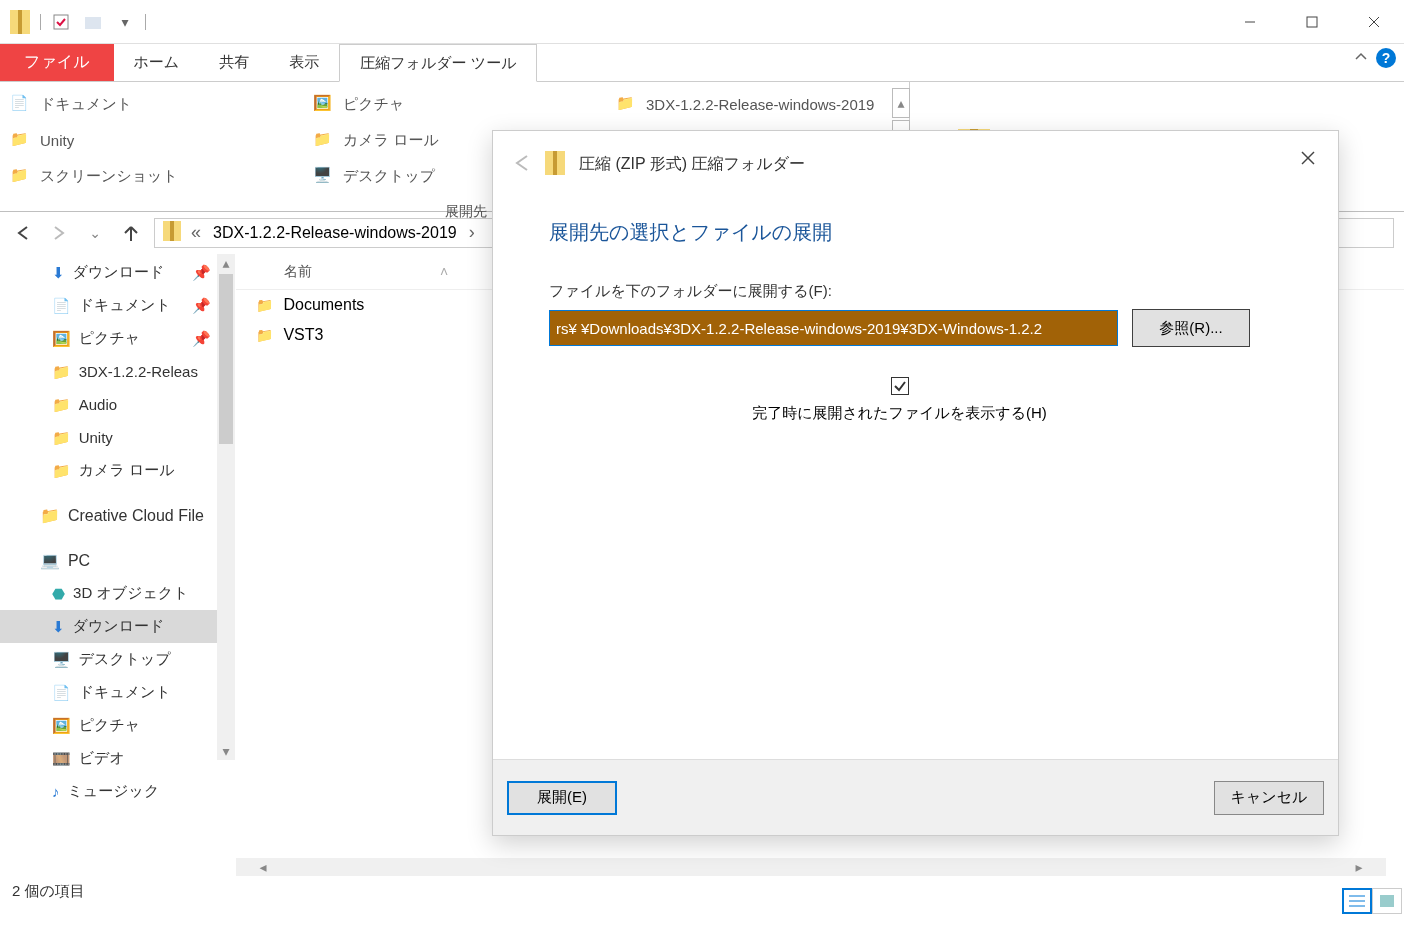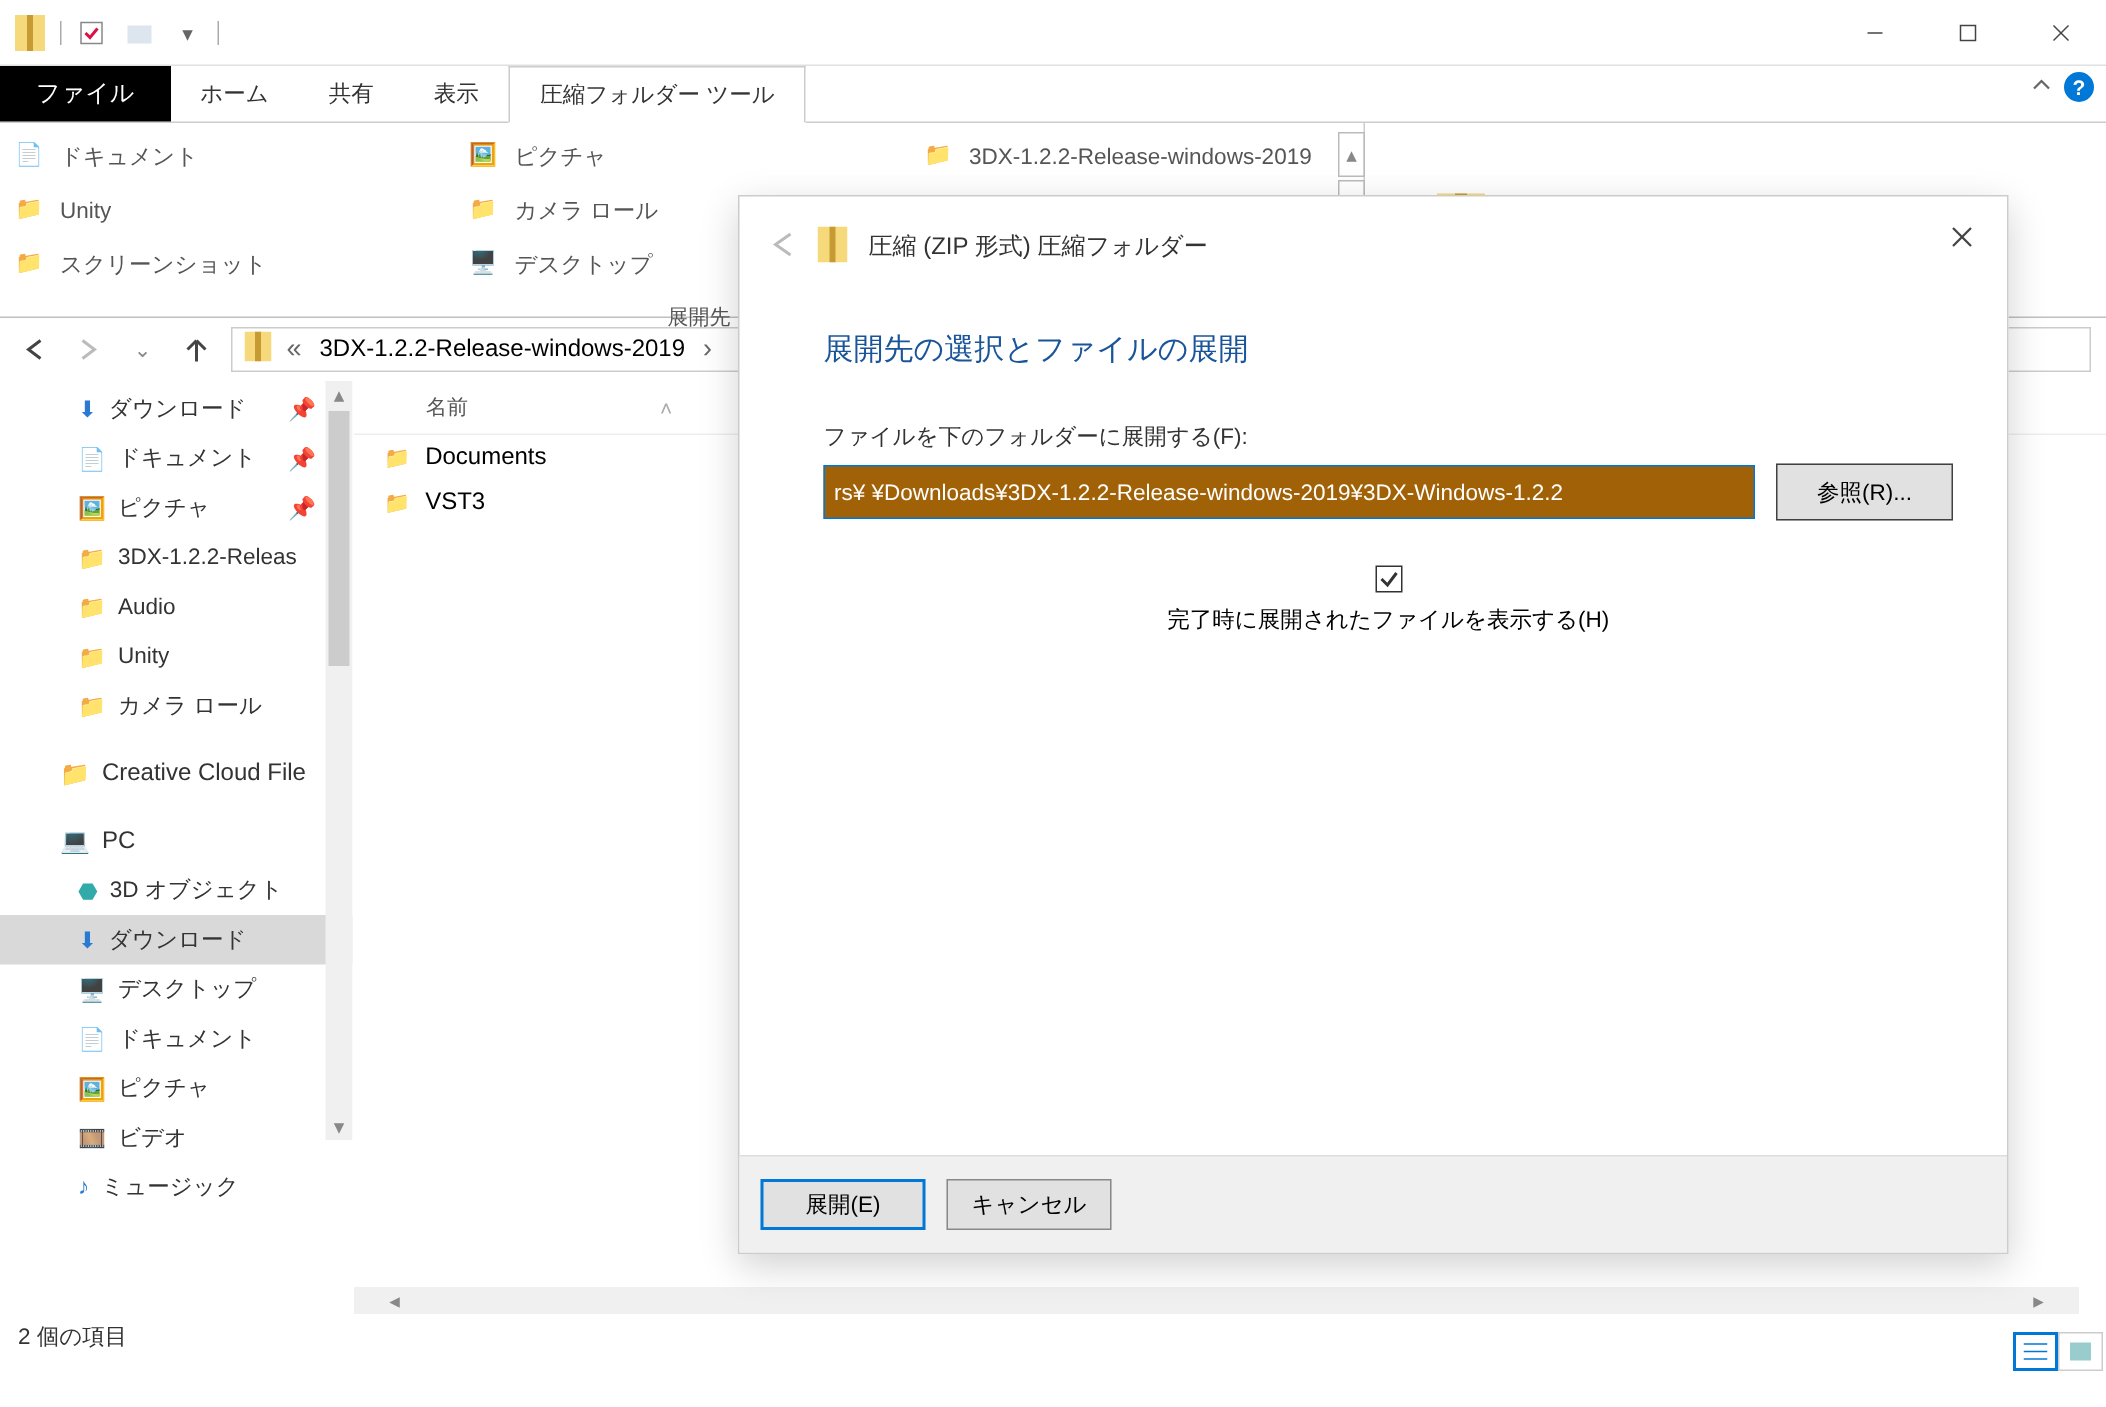"ファイル" .ribbon-tab.file { background: #000000 -> #ef4444 }
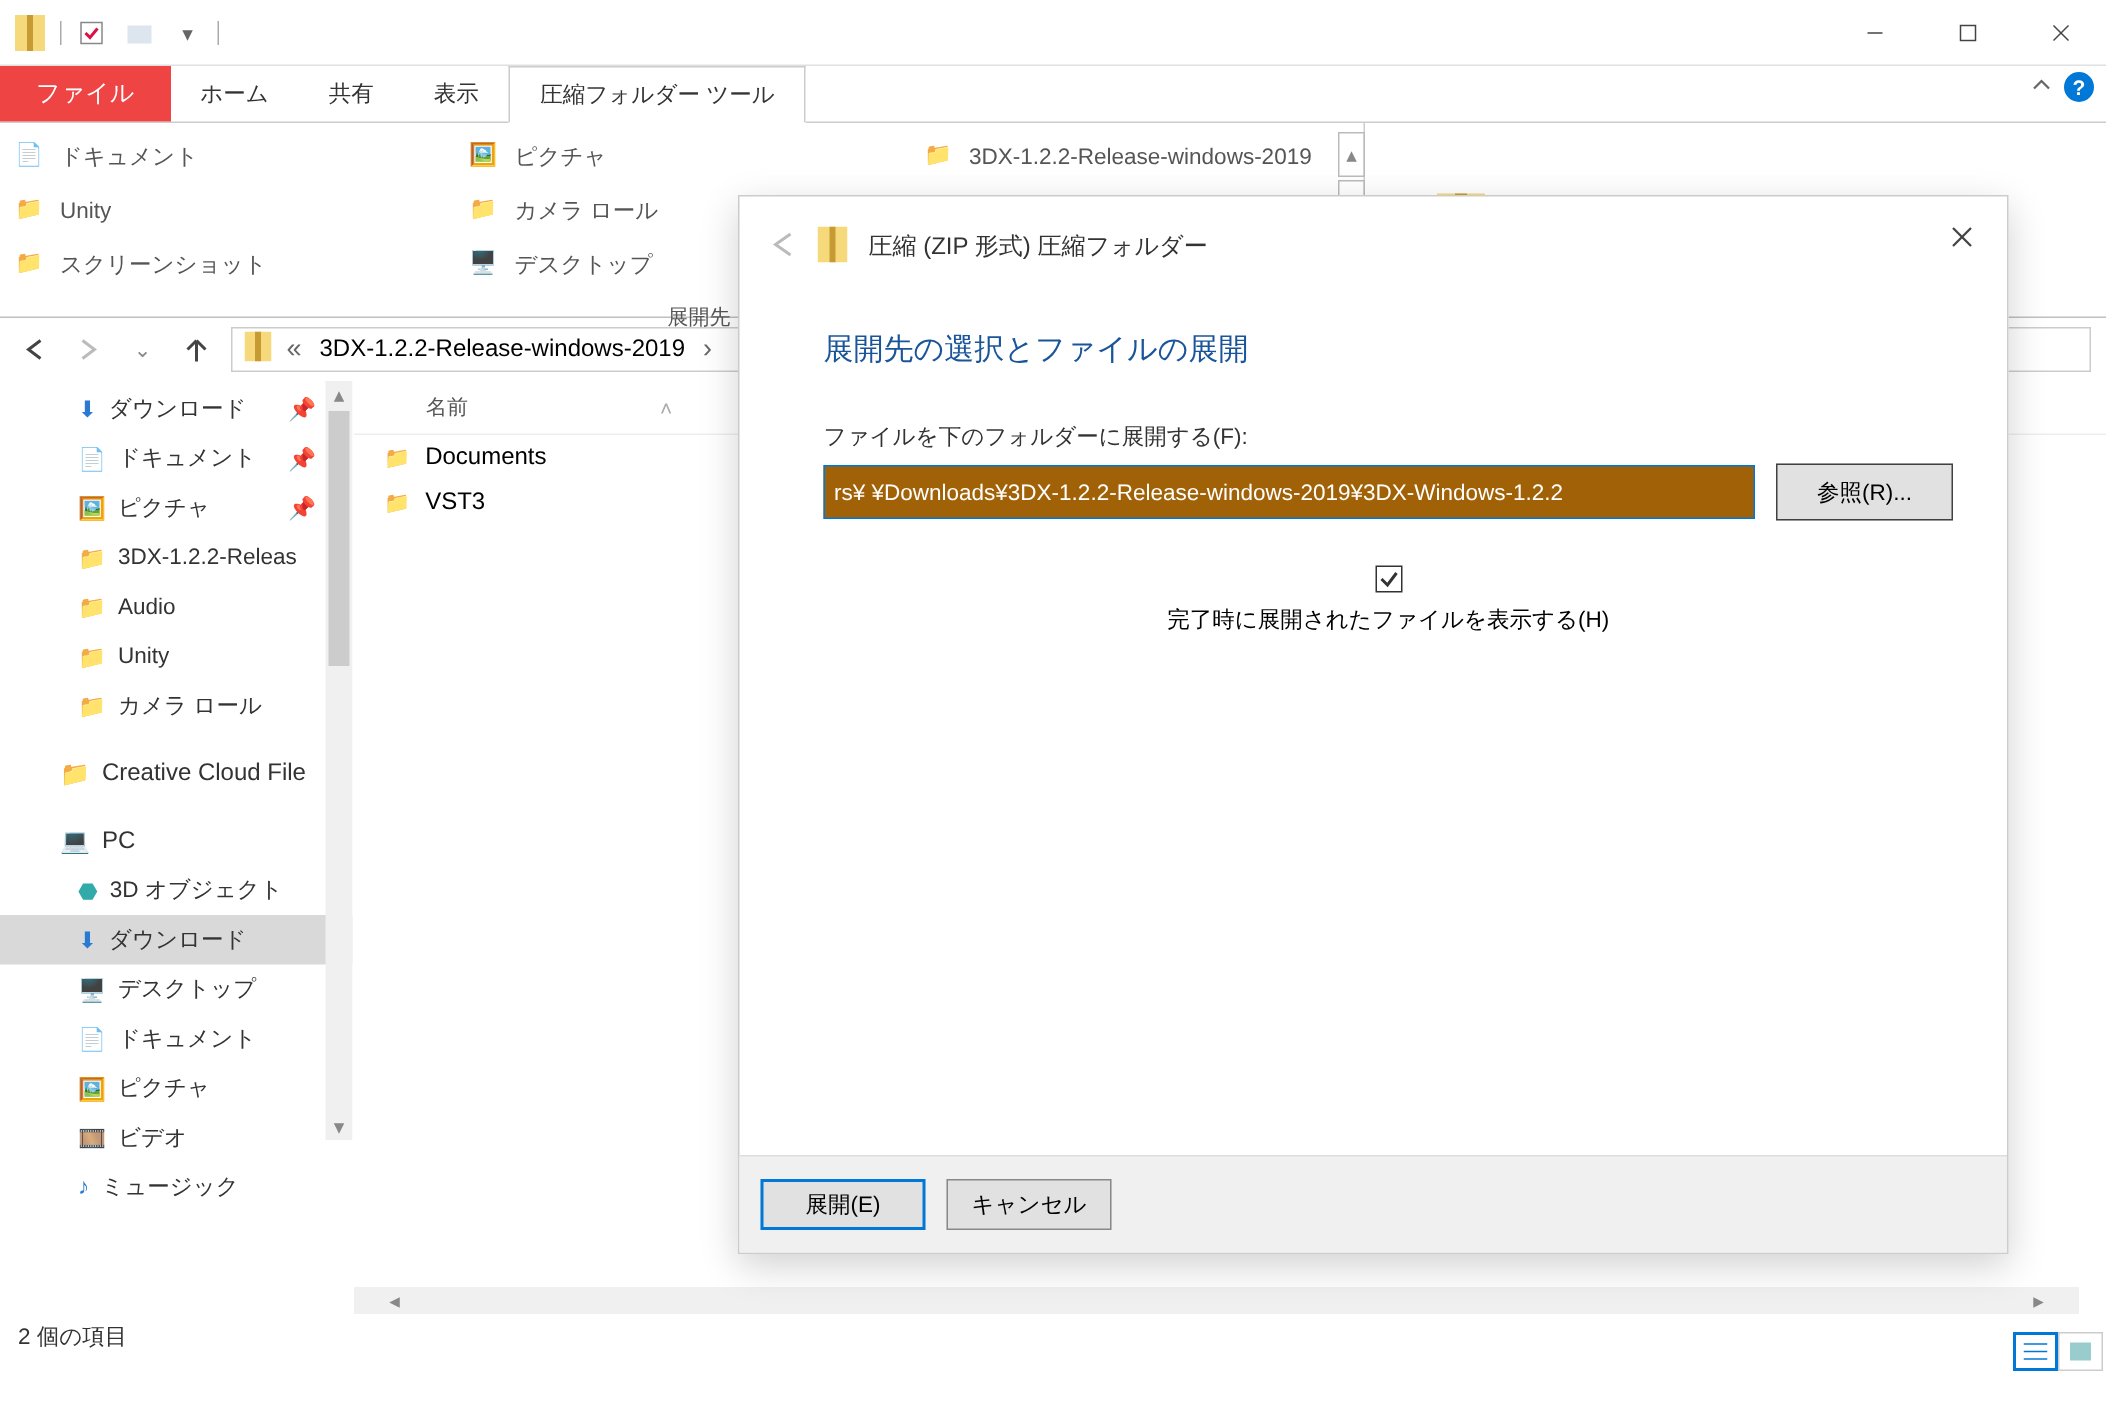"展開先の選択とファイルの展開" .dialog-body { padding: 30px 36px 0 56px -> 30px 88px 0 56px }
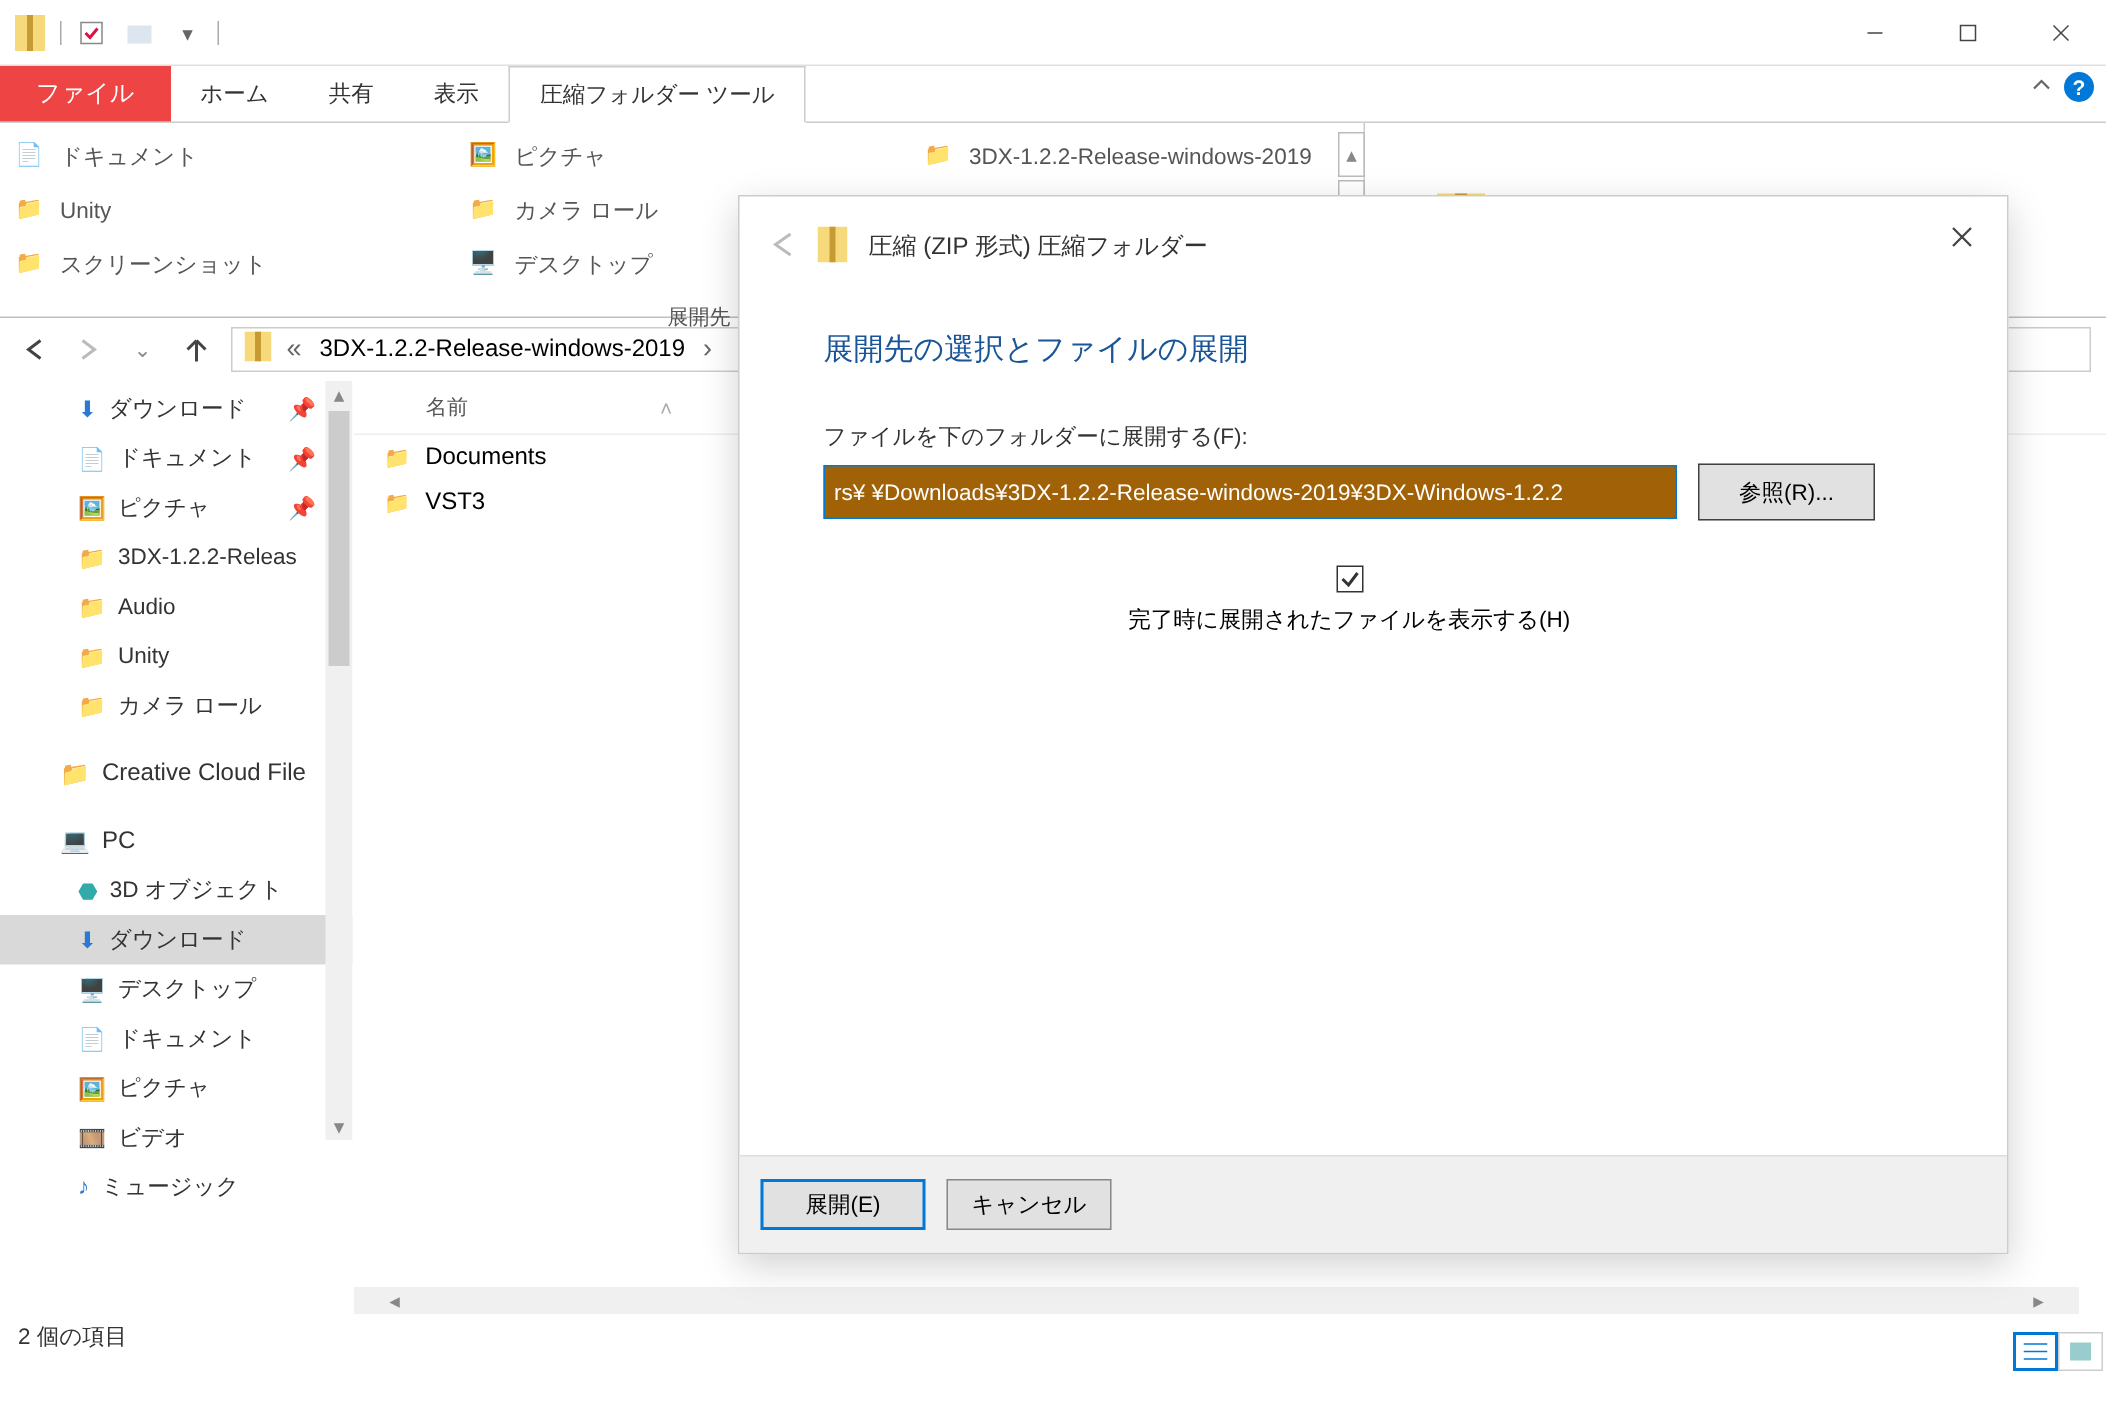"展開(E)" .dialog-footer { height: 65px -> 76px; justify-content: flex-start -> space-between }
